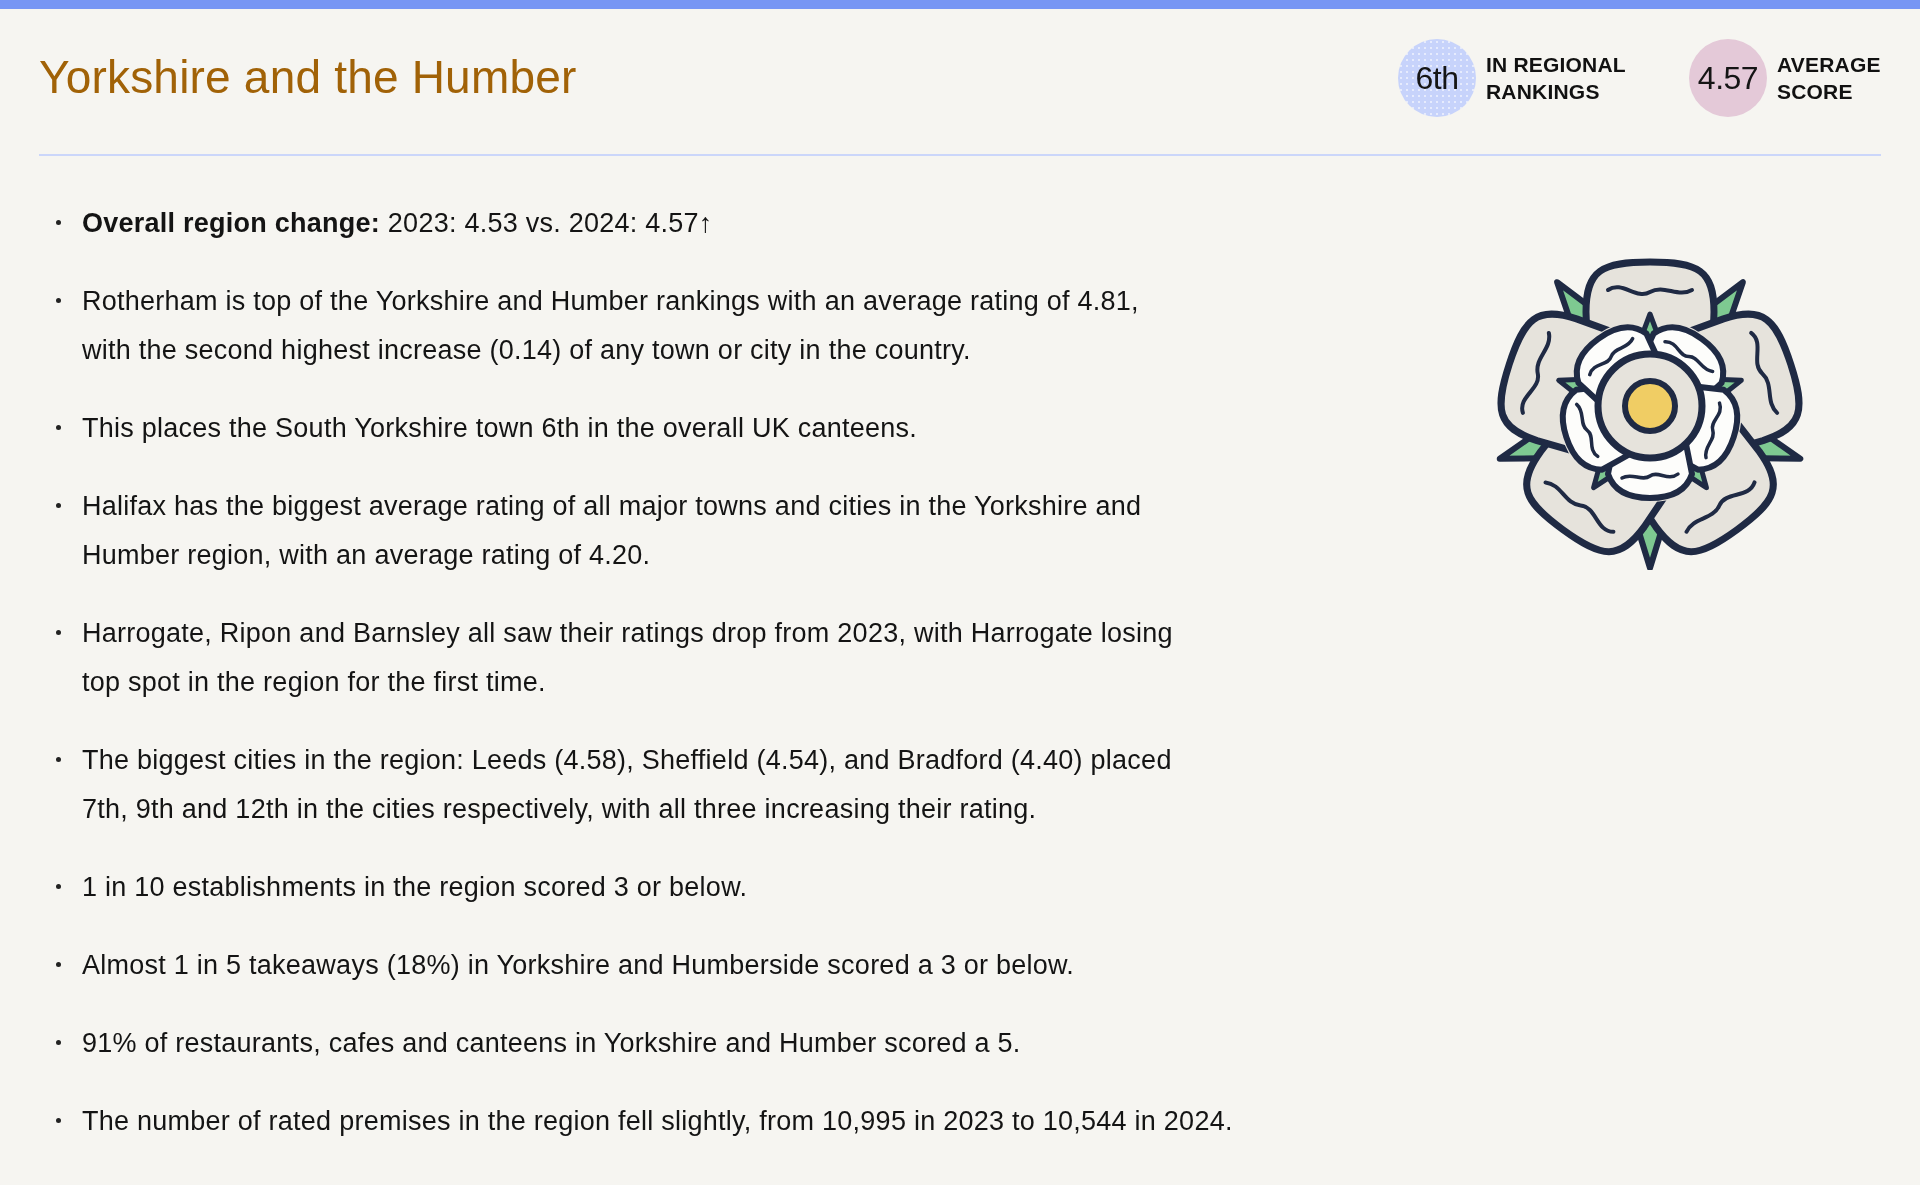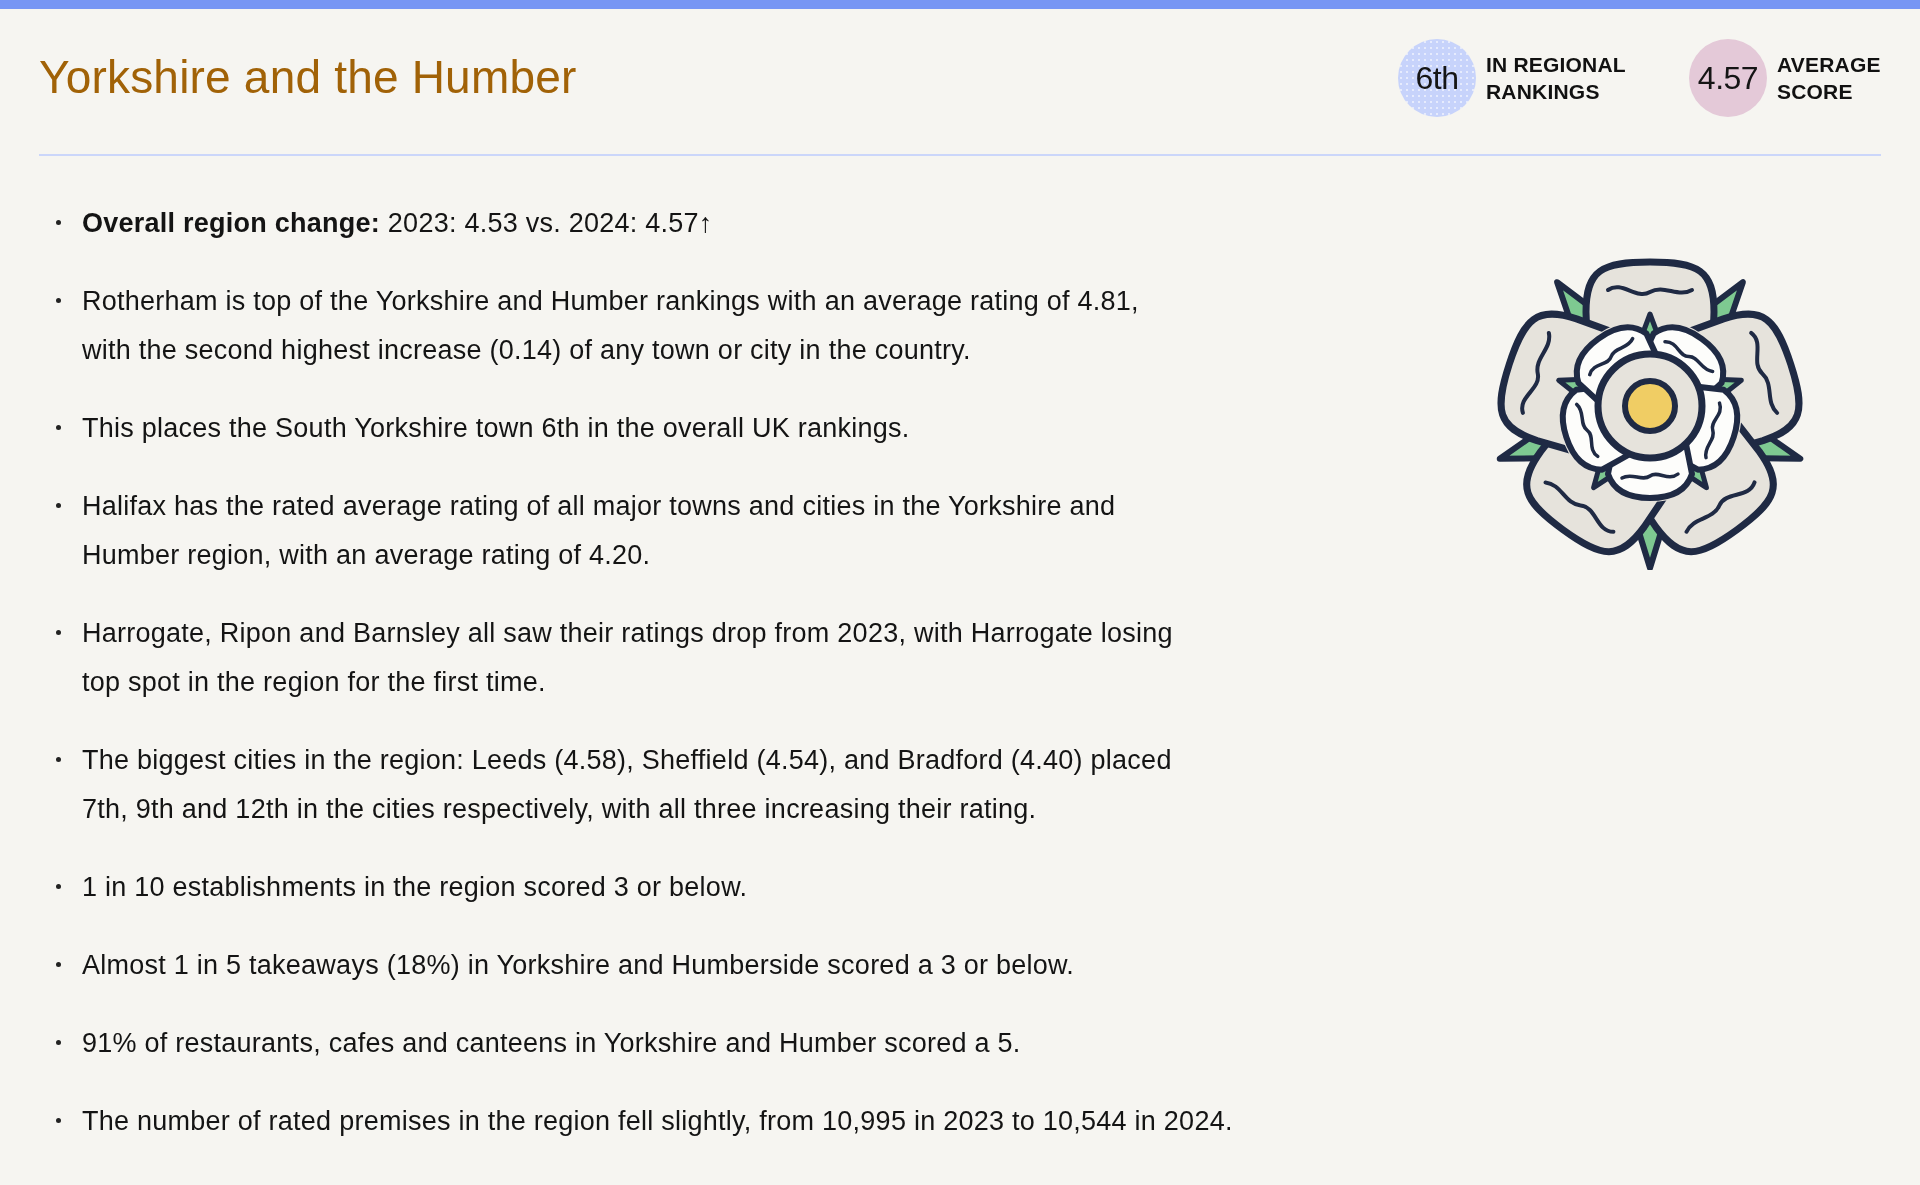"This places the South Yorkshire" span.line { text: rankings -> canteens }
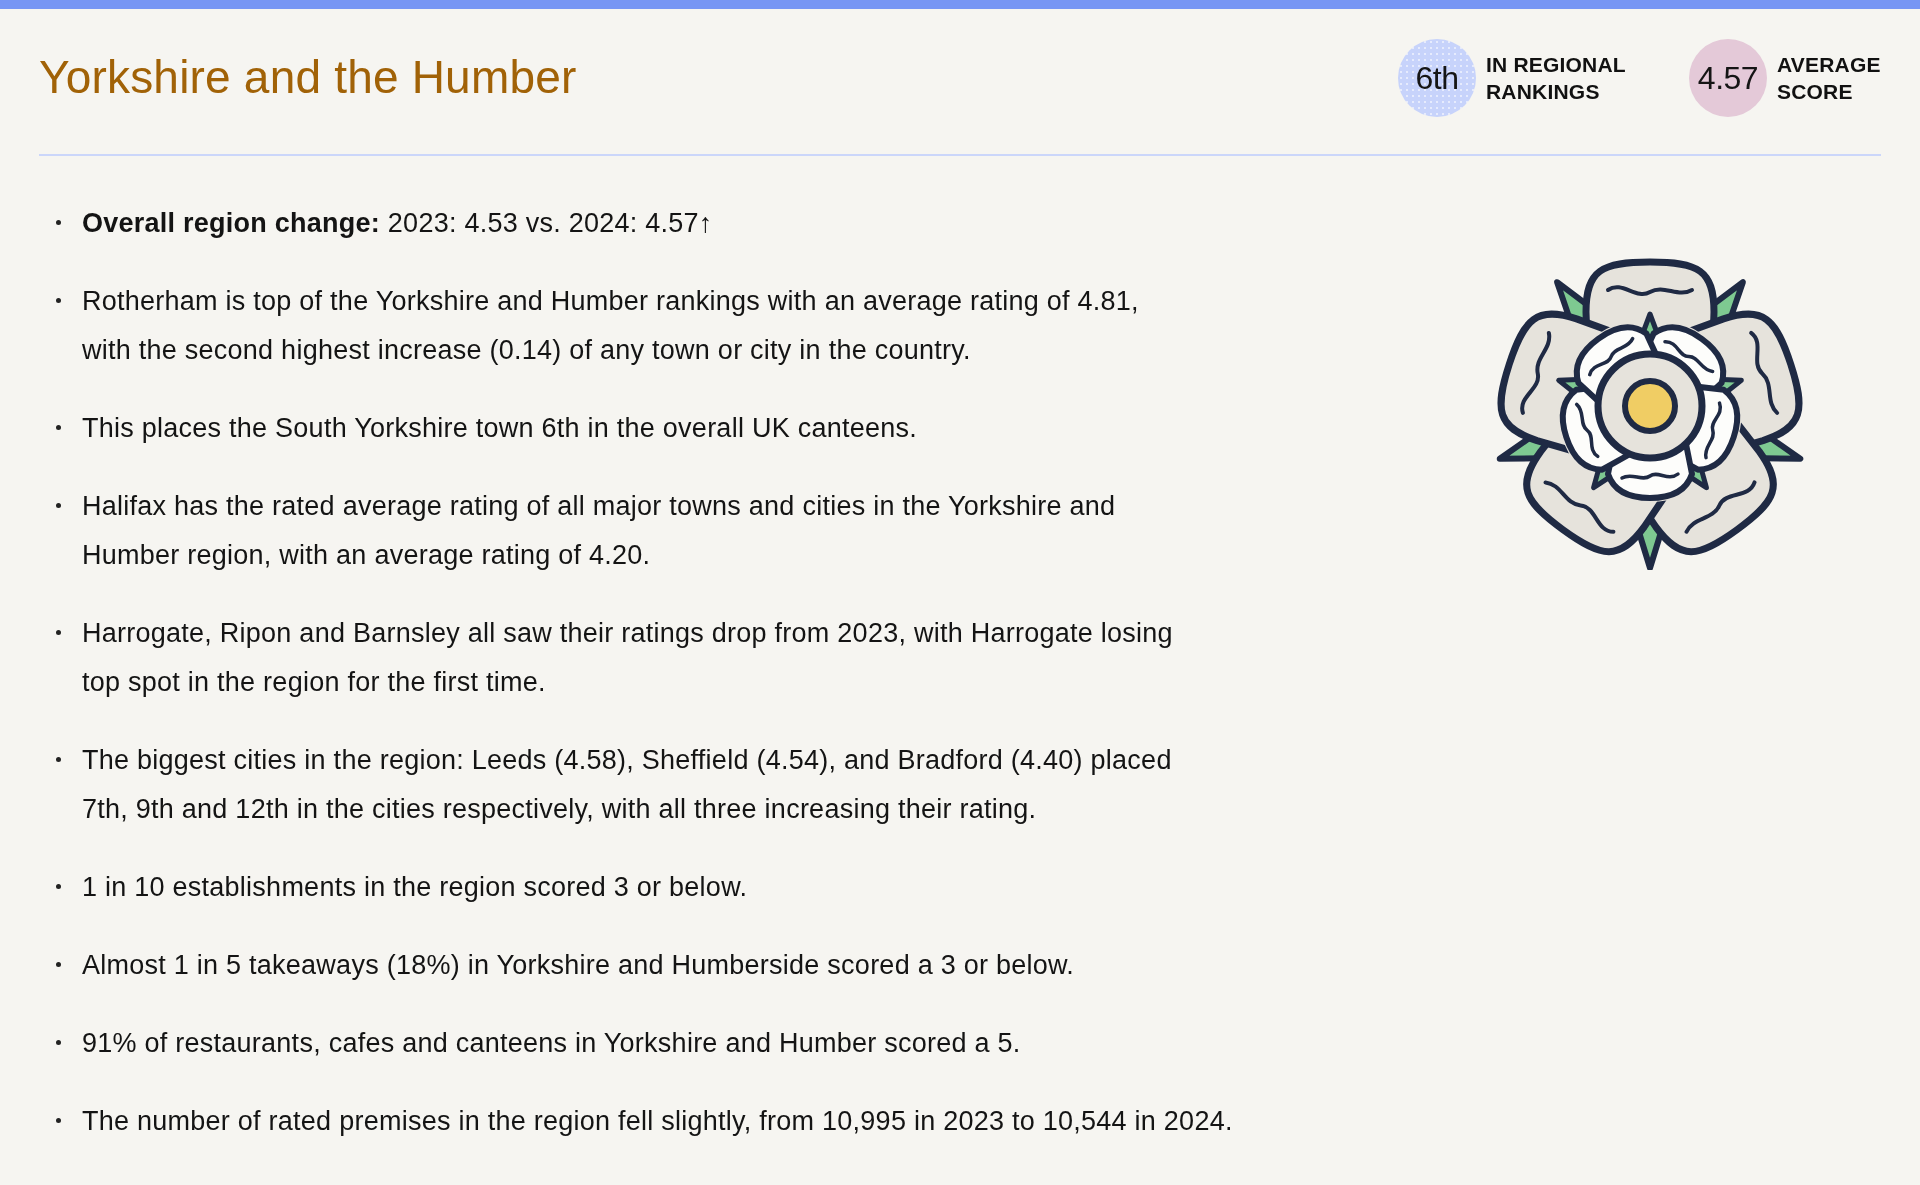"Halifax has the rated average" span.line { text: rated -> biggest }
